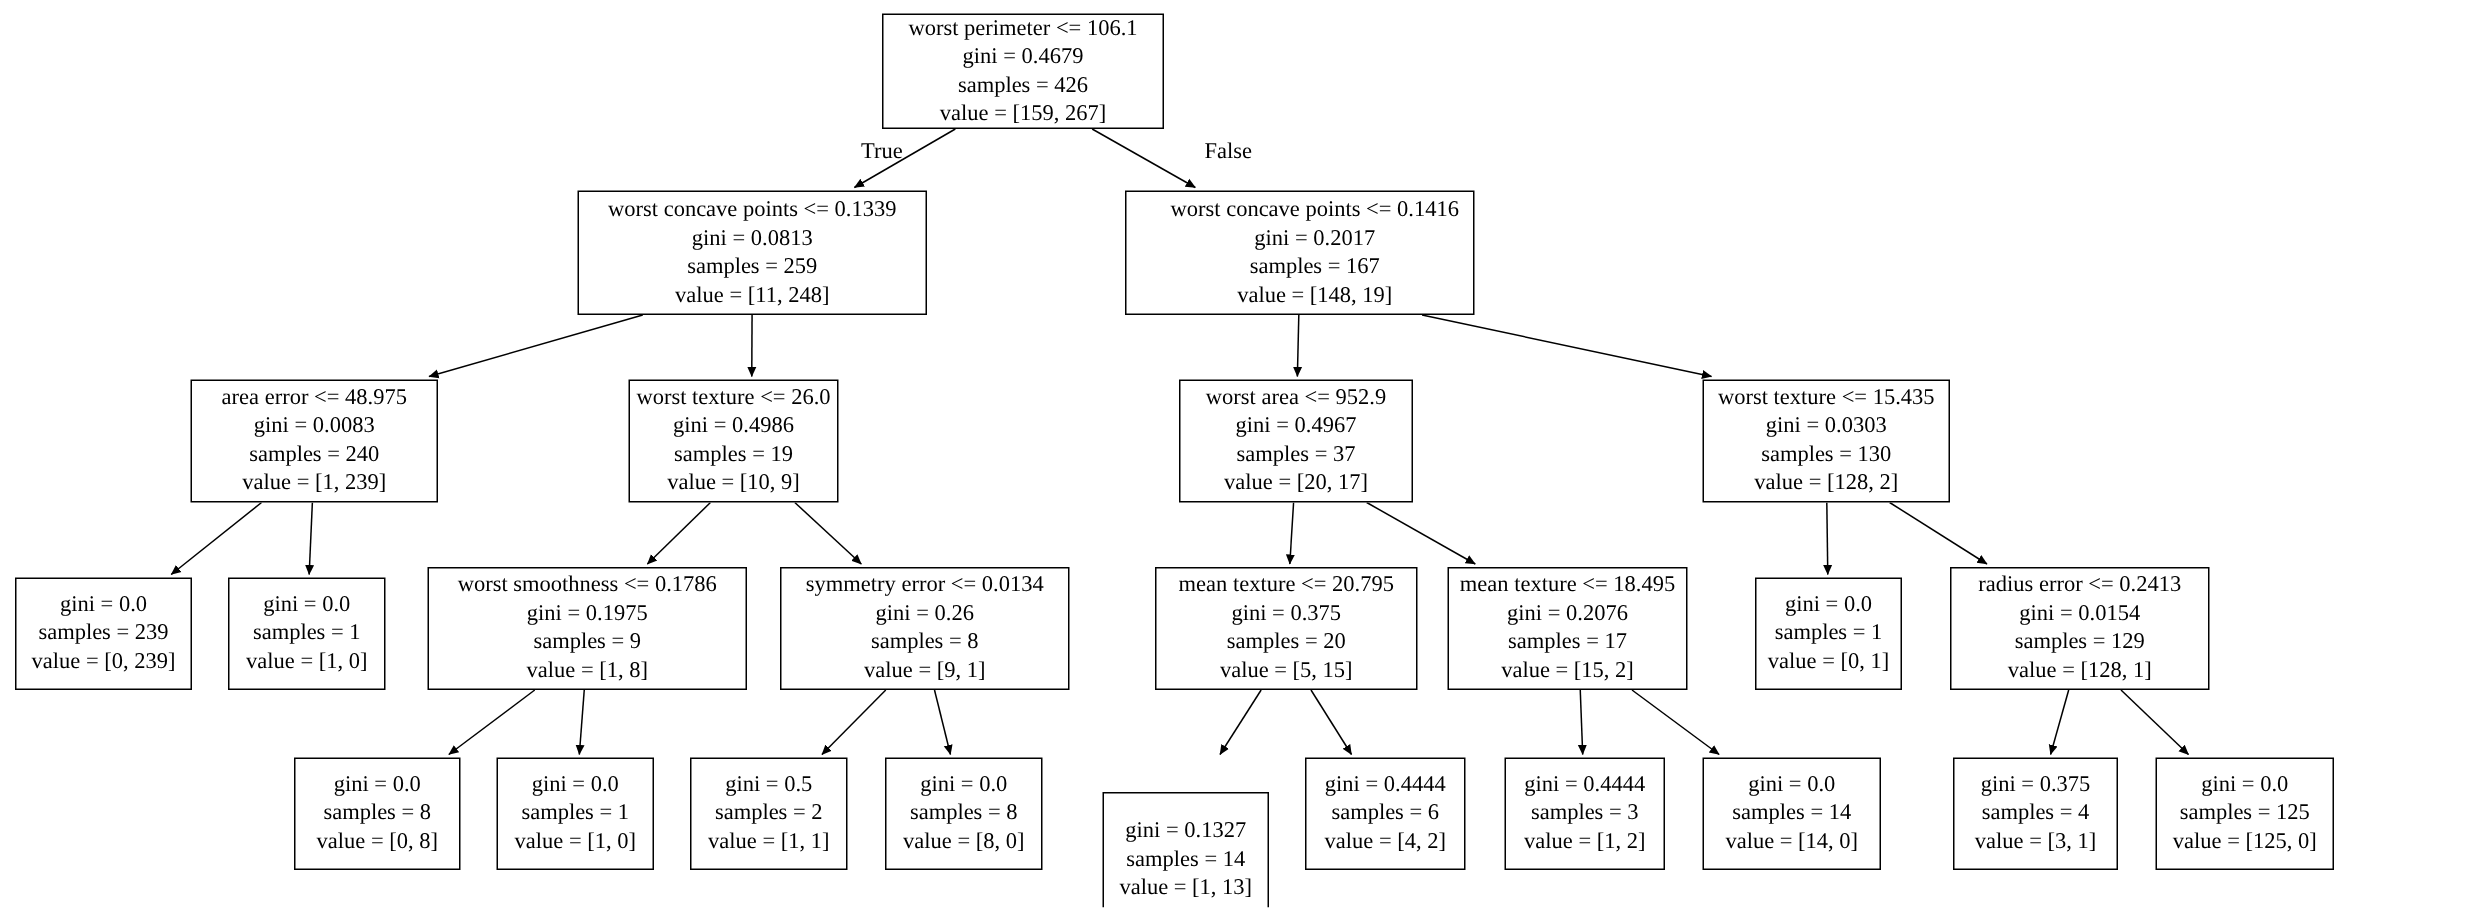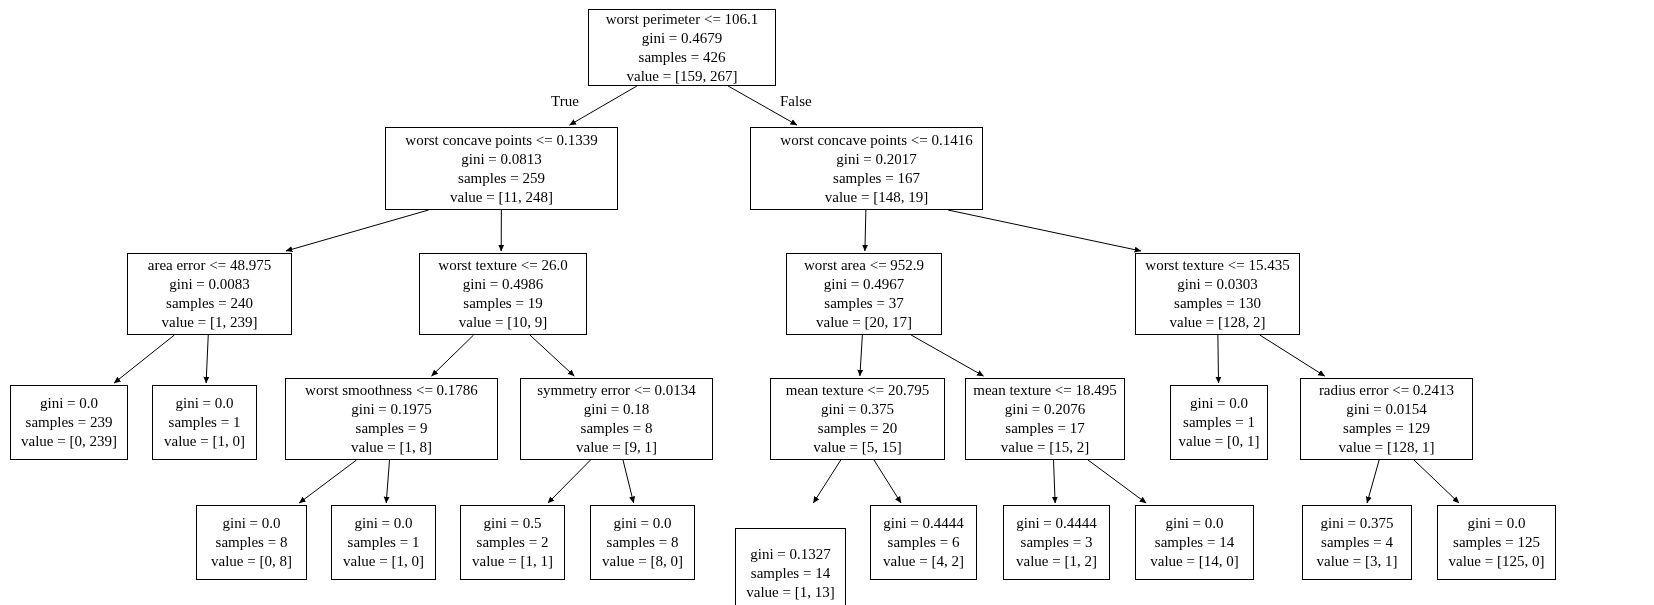"True" .edge-label { margin-left: none -> 23px }
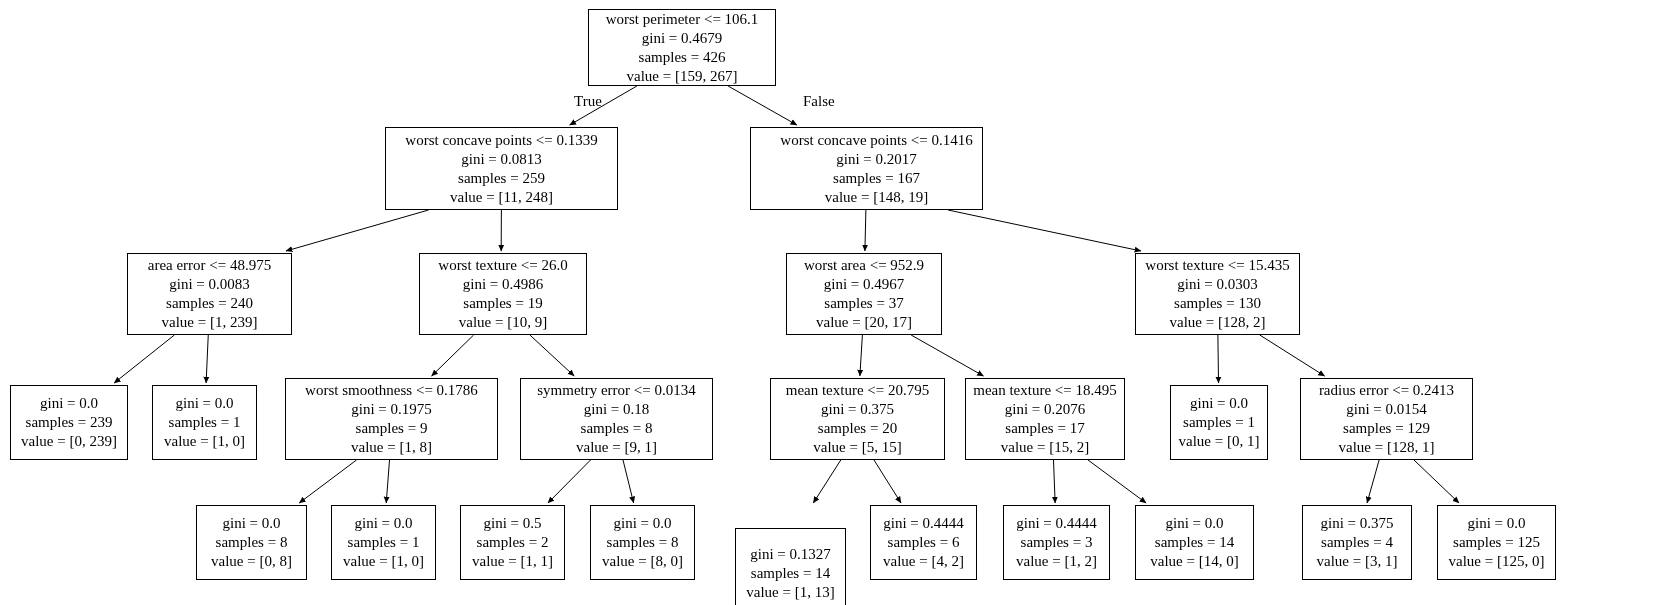"worst texture <= 26.0" div.node { width: 168px -> 140px }
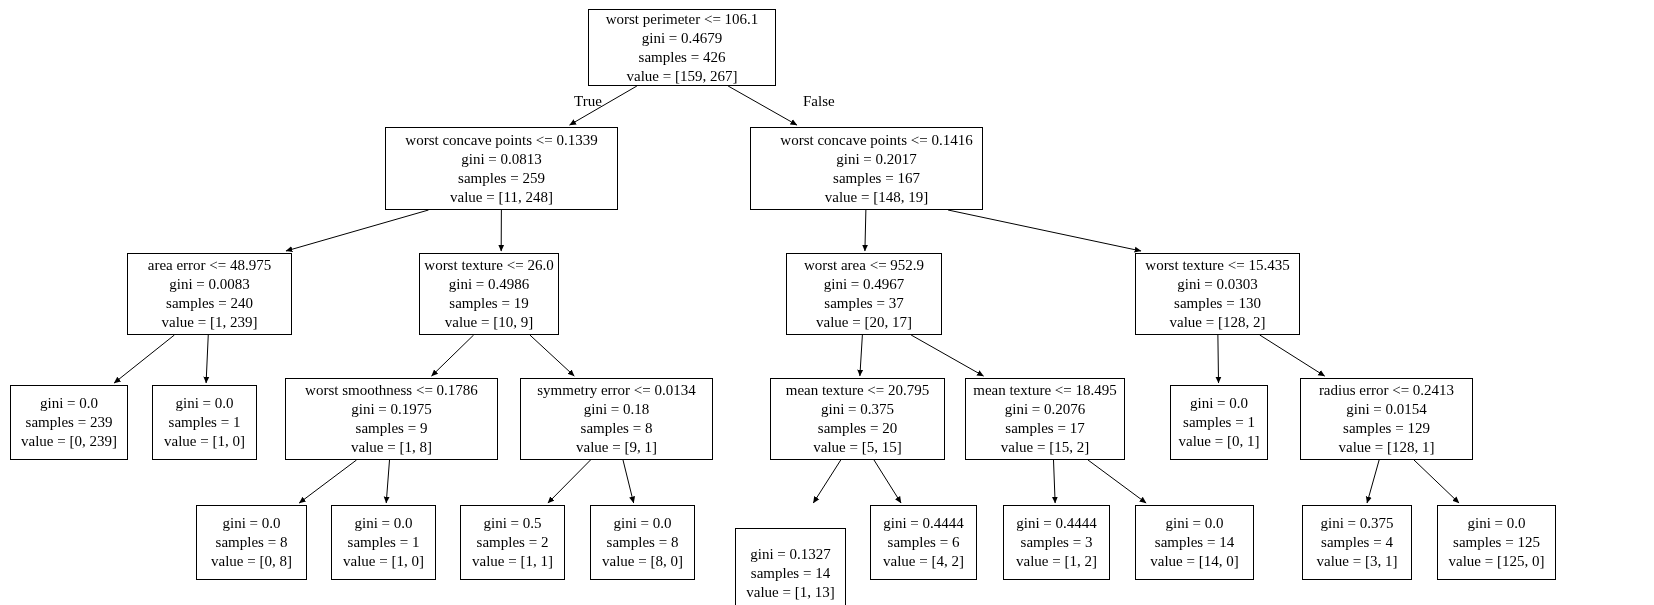"gini = 0.18" span { text: 0.18 -> 0.26 }
